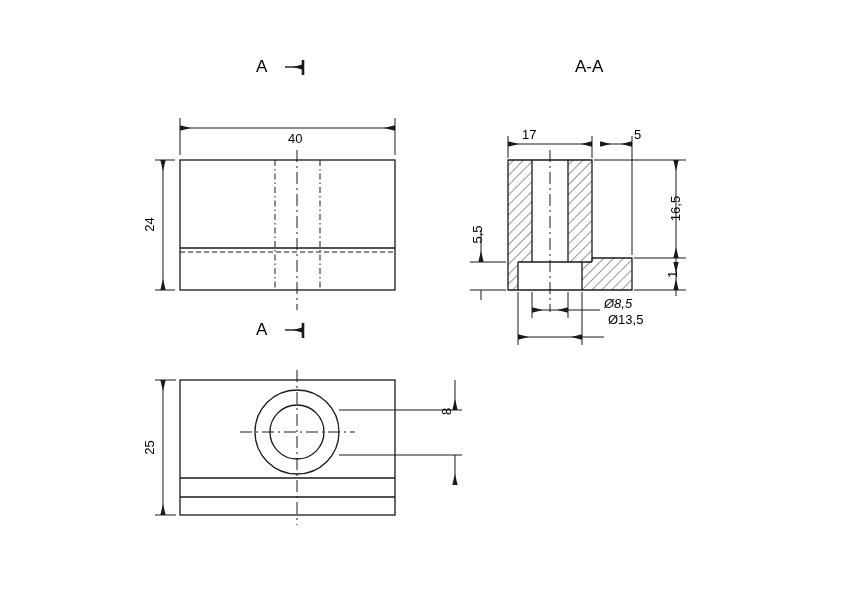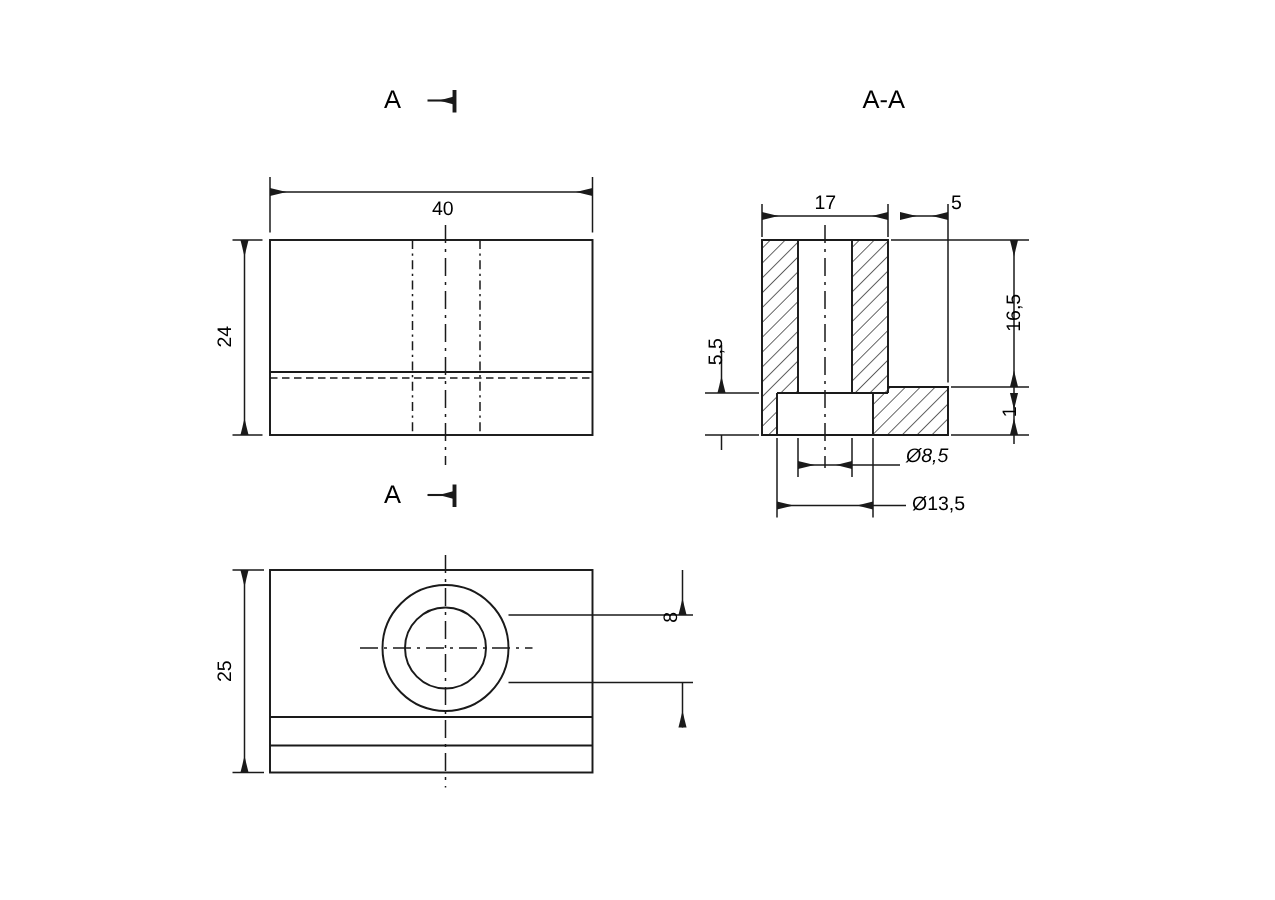"17" div.lbl { left: 543px -> 522px }
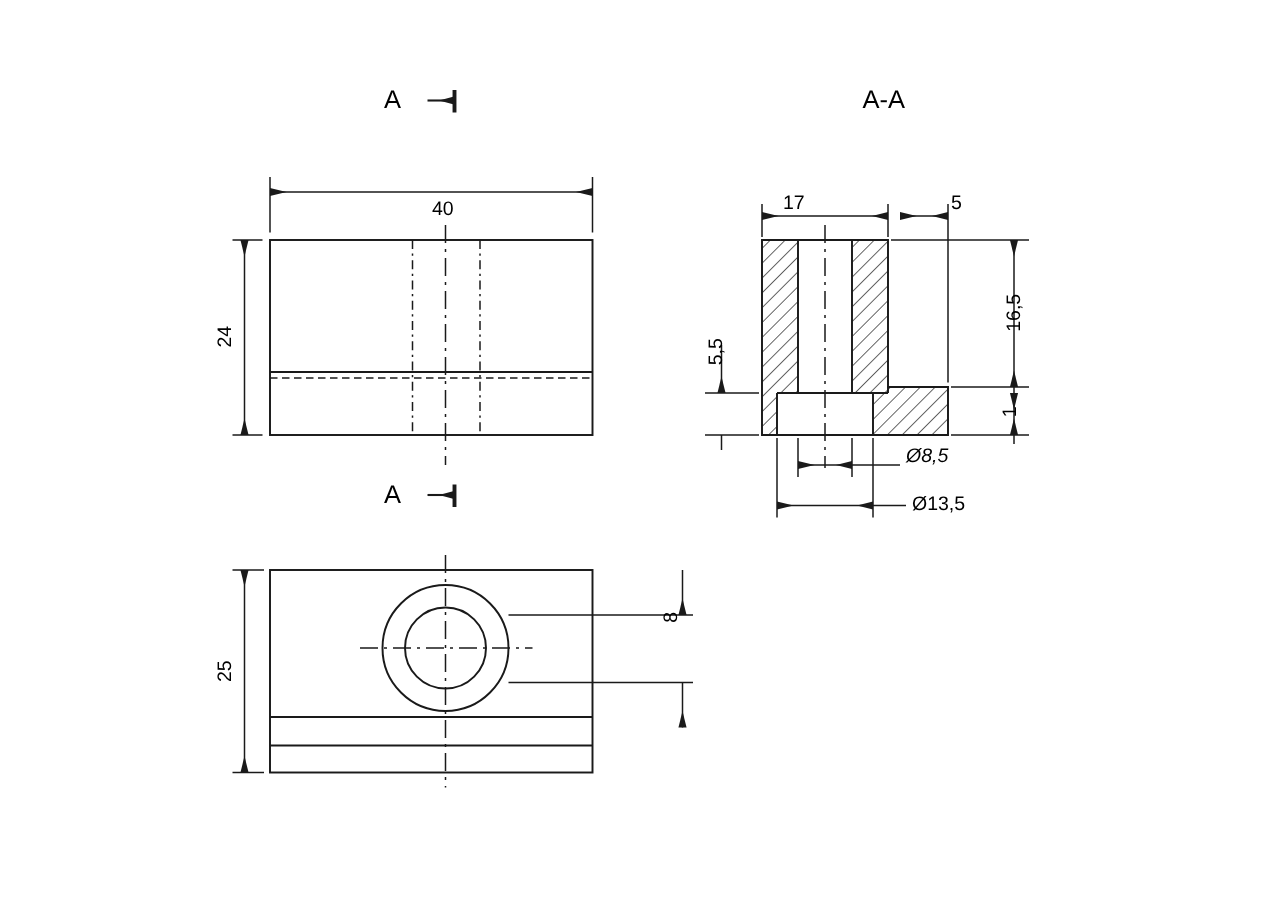"Ø13,5" div.lbl { top: 329px -> 313px }
